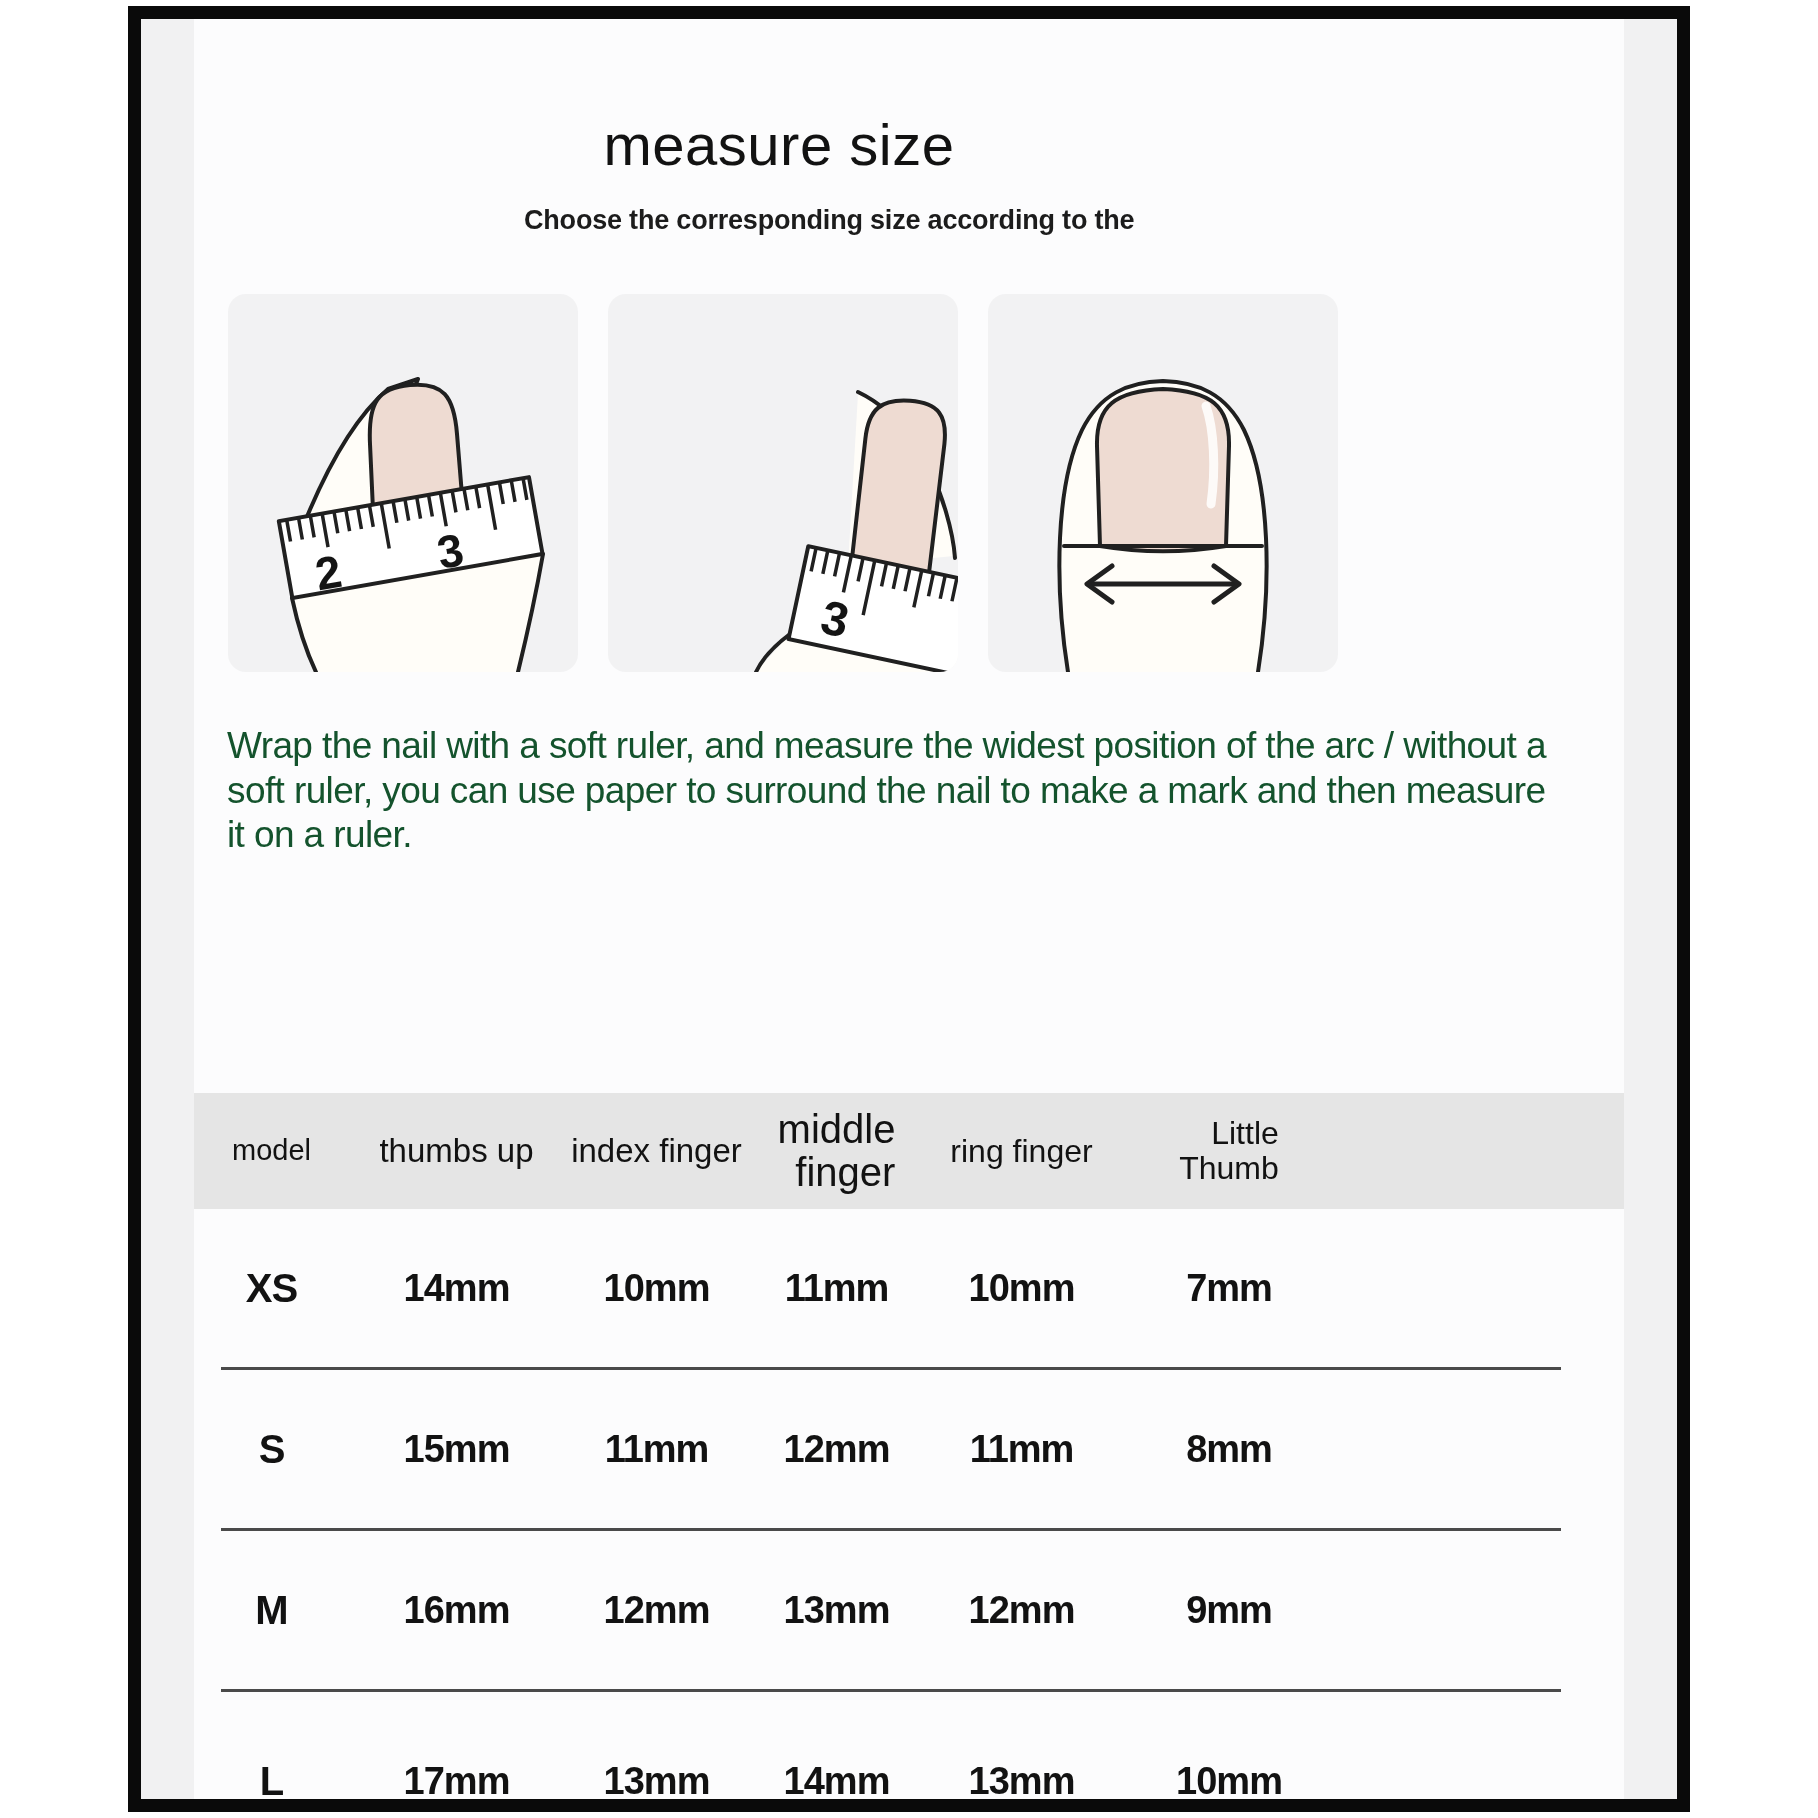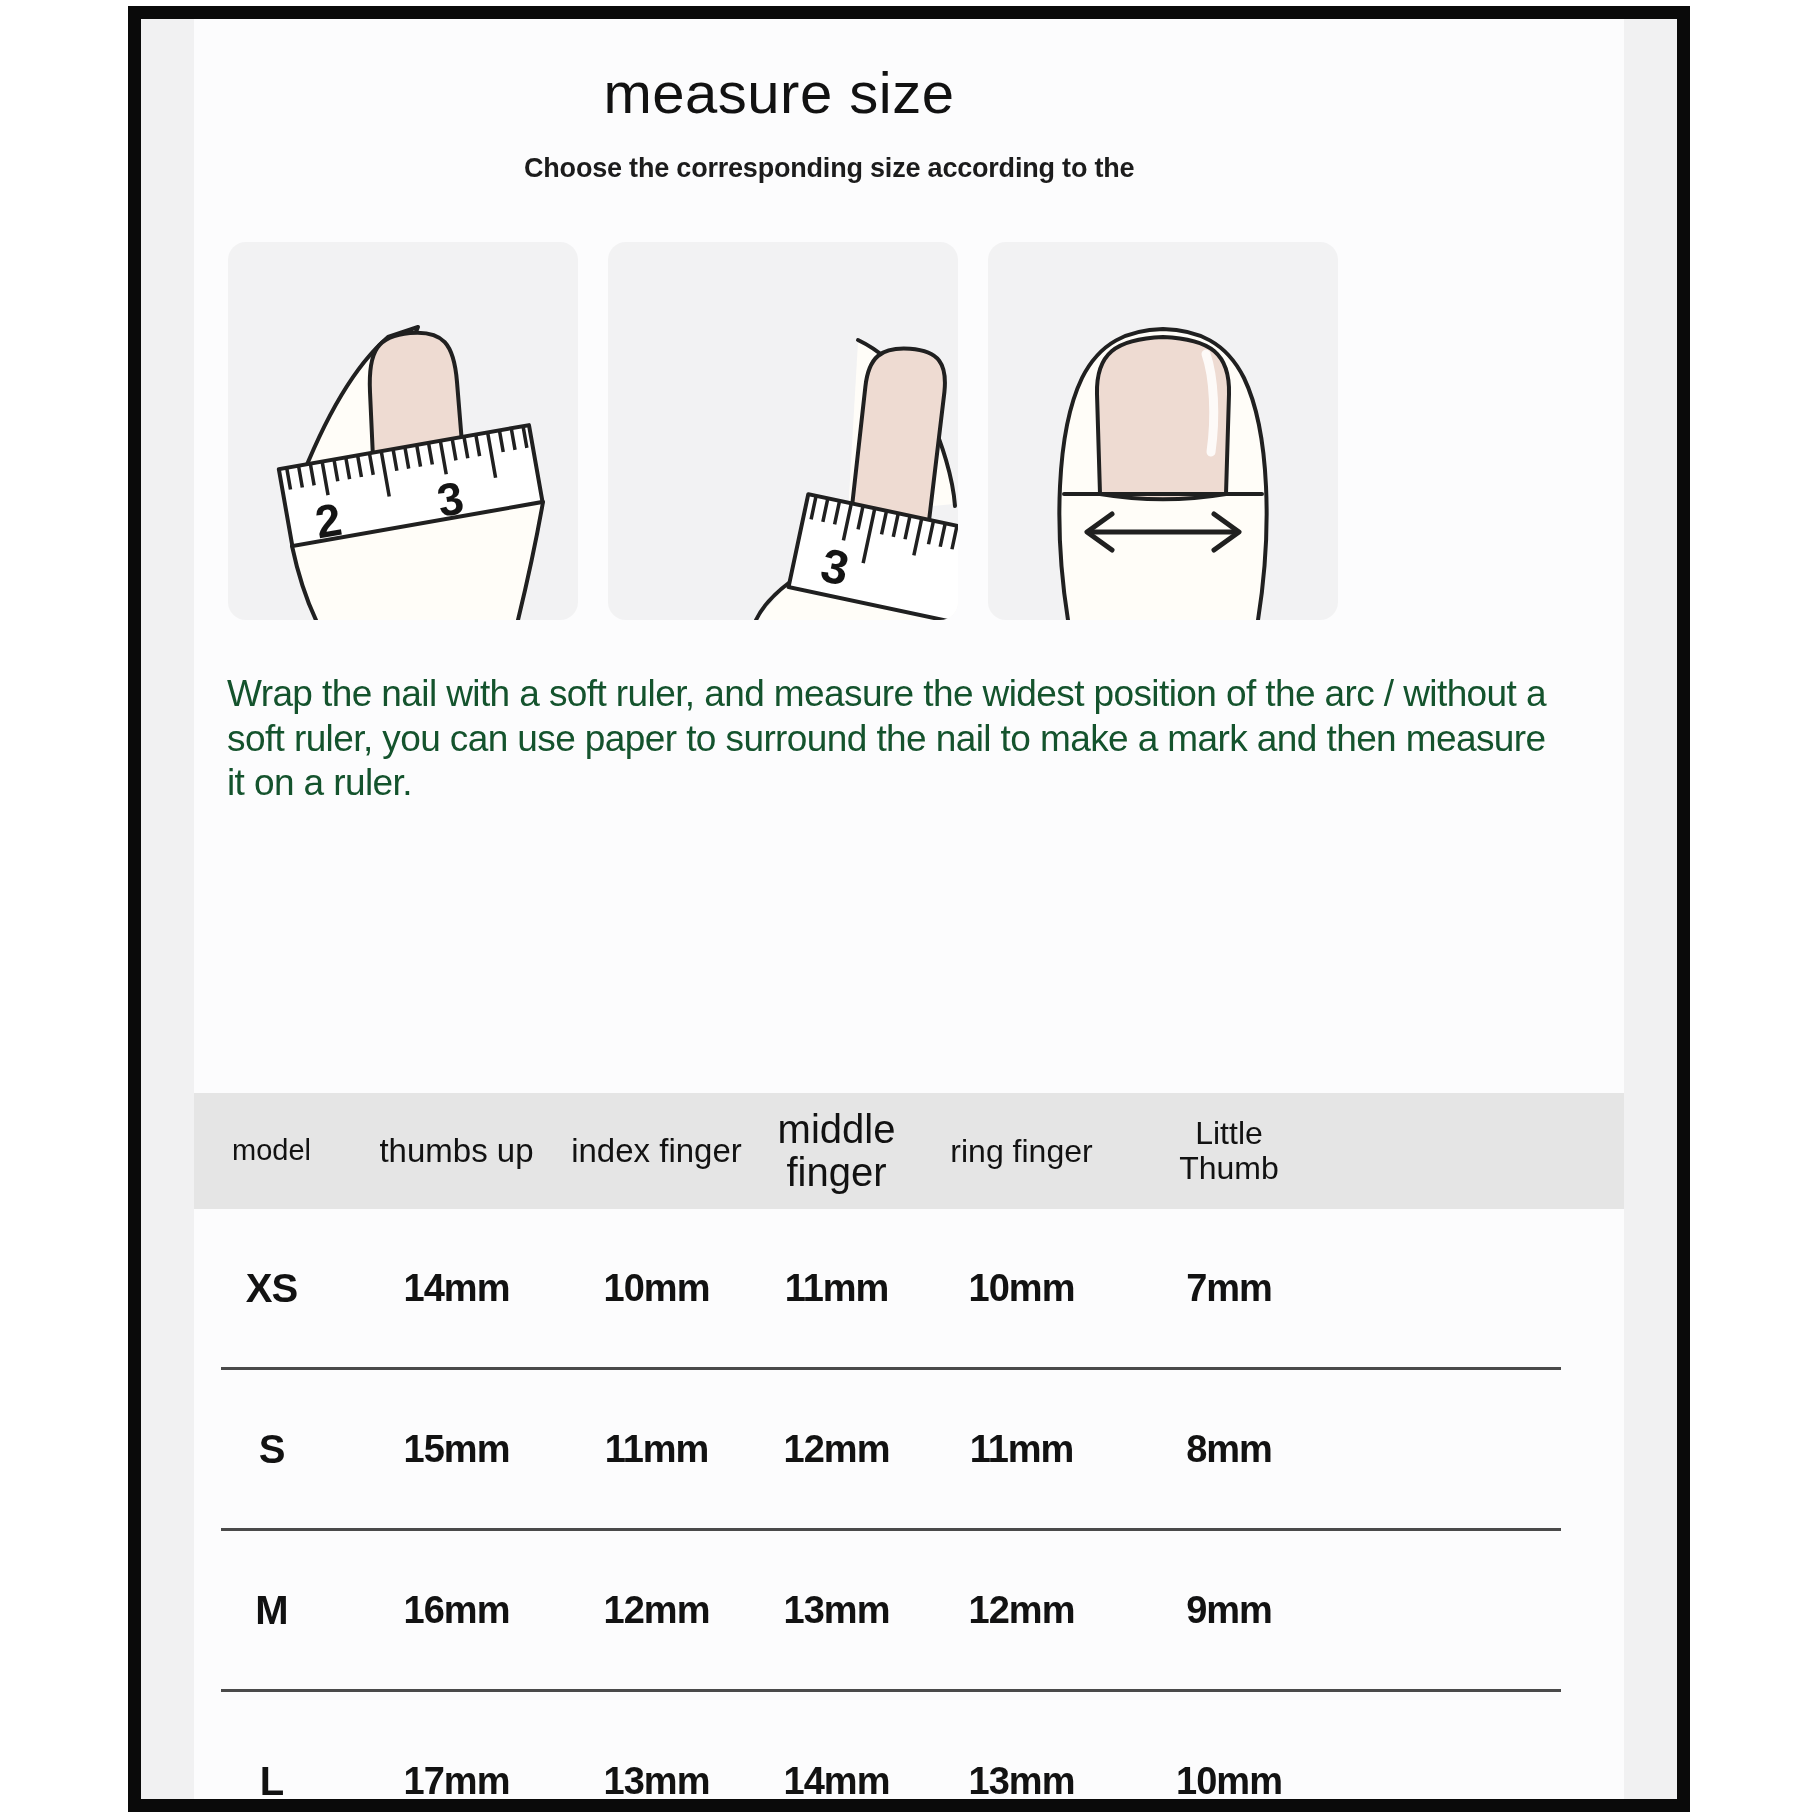"measure size" .title-wrap { padding-top: 40px -> 92px }
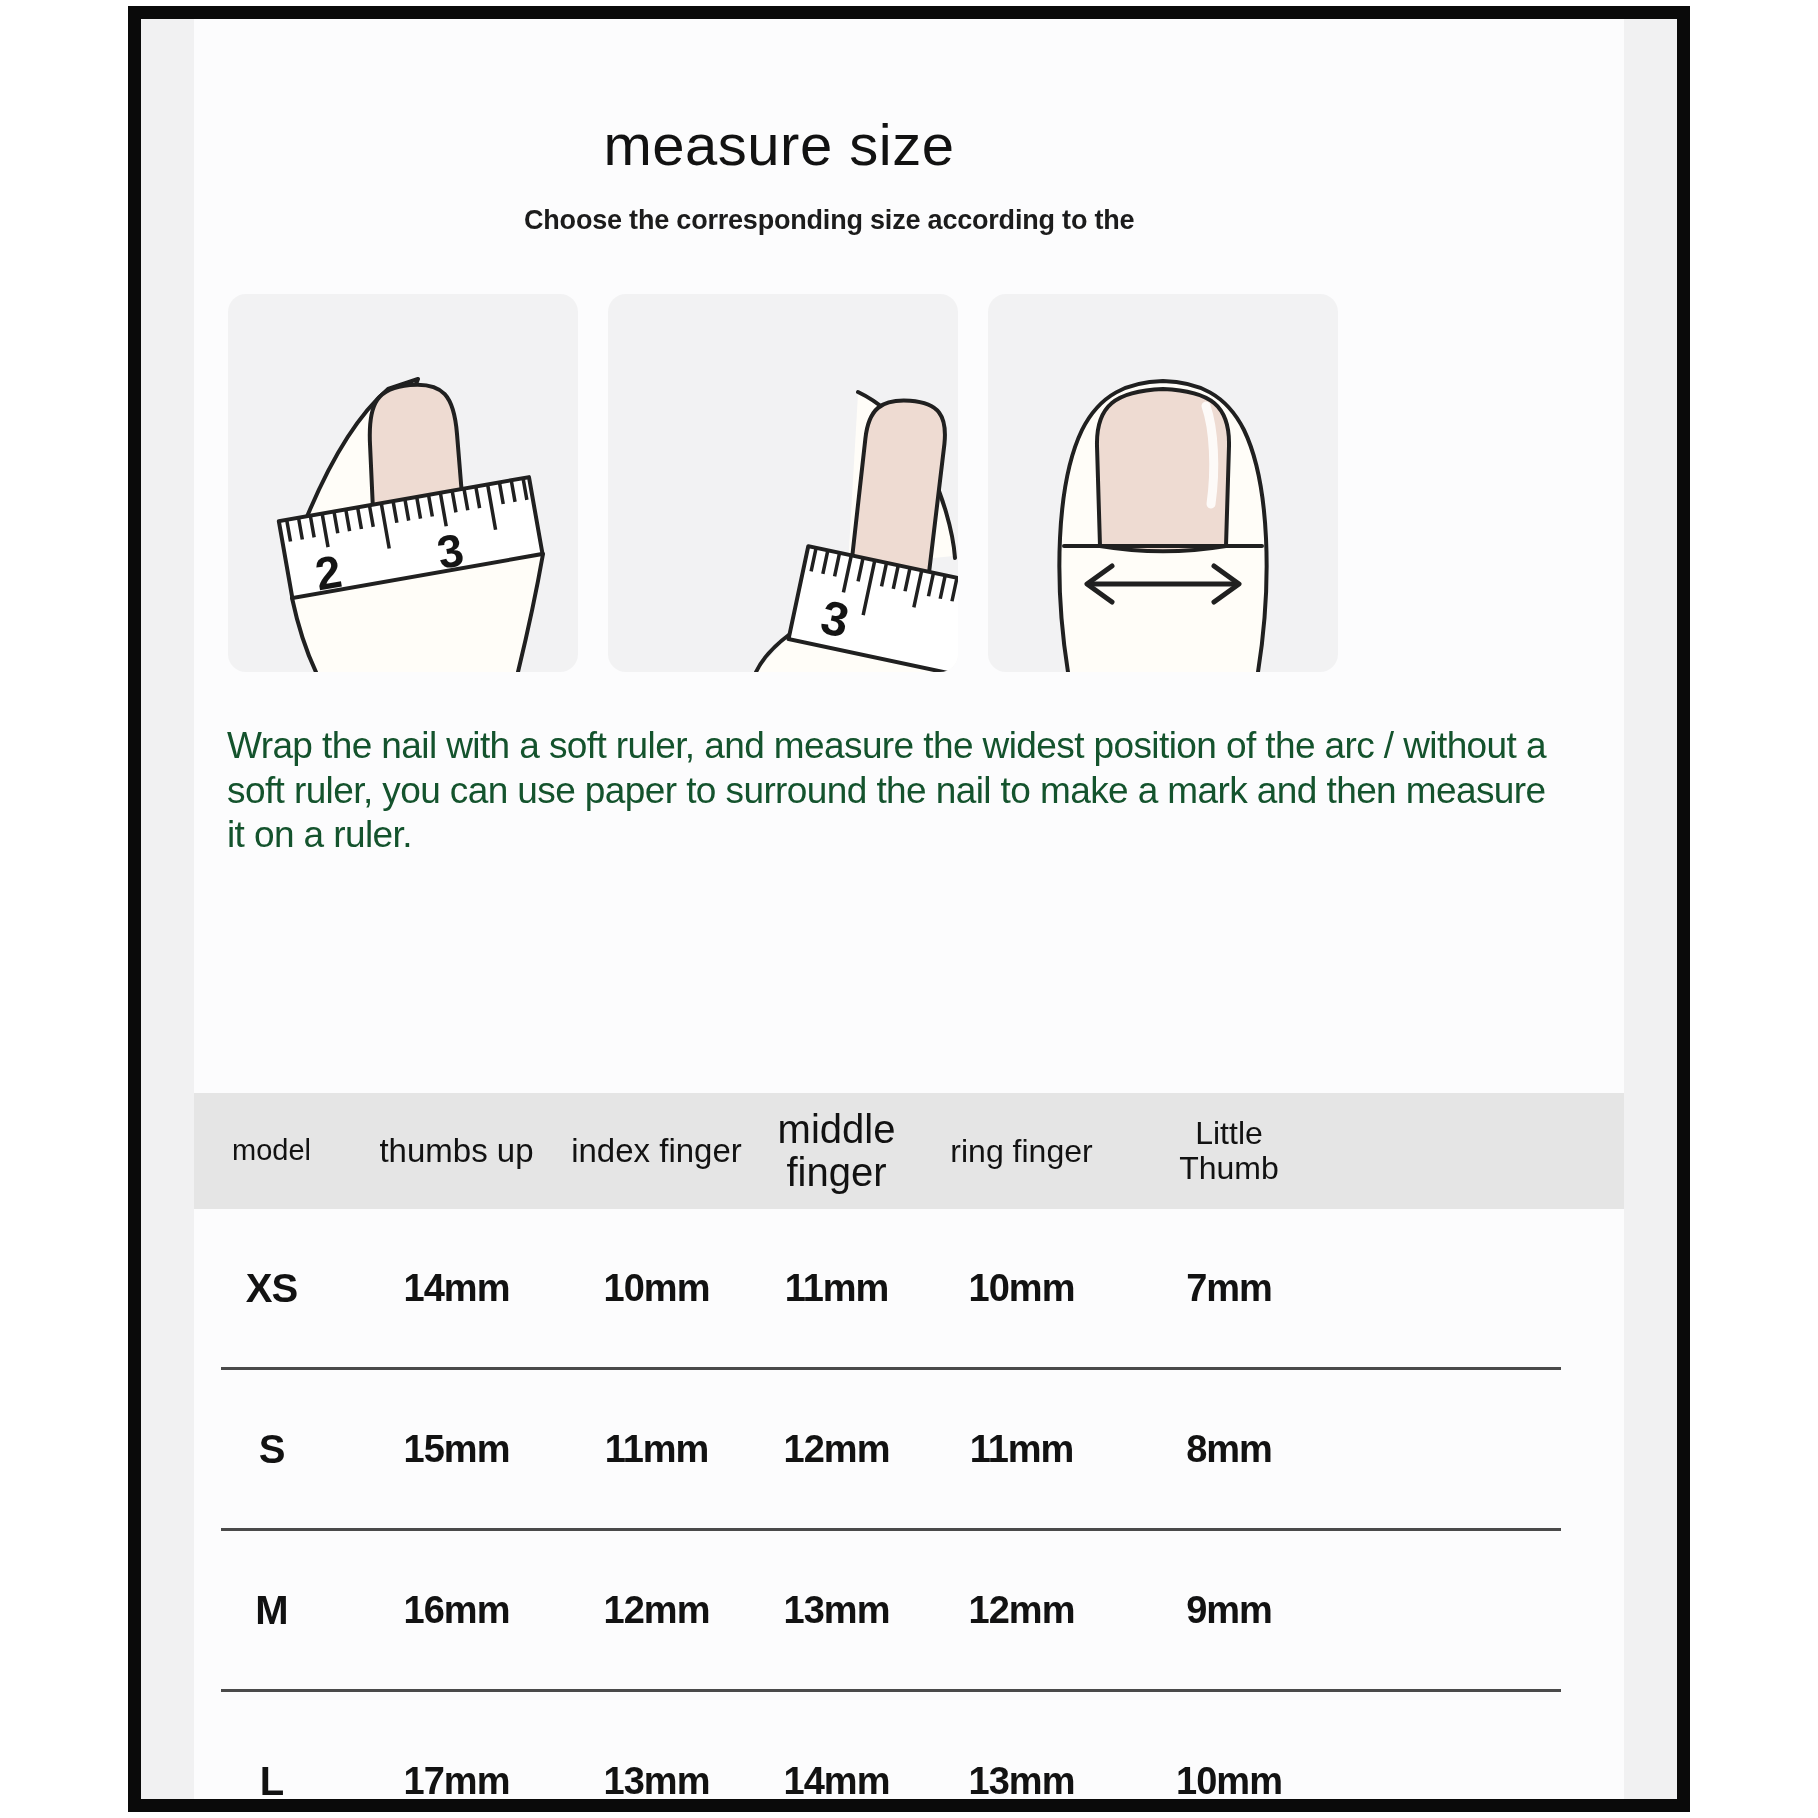"middle" .th .two { text-align: center -> right }
